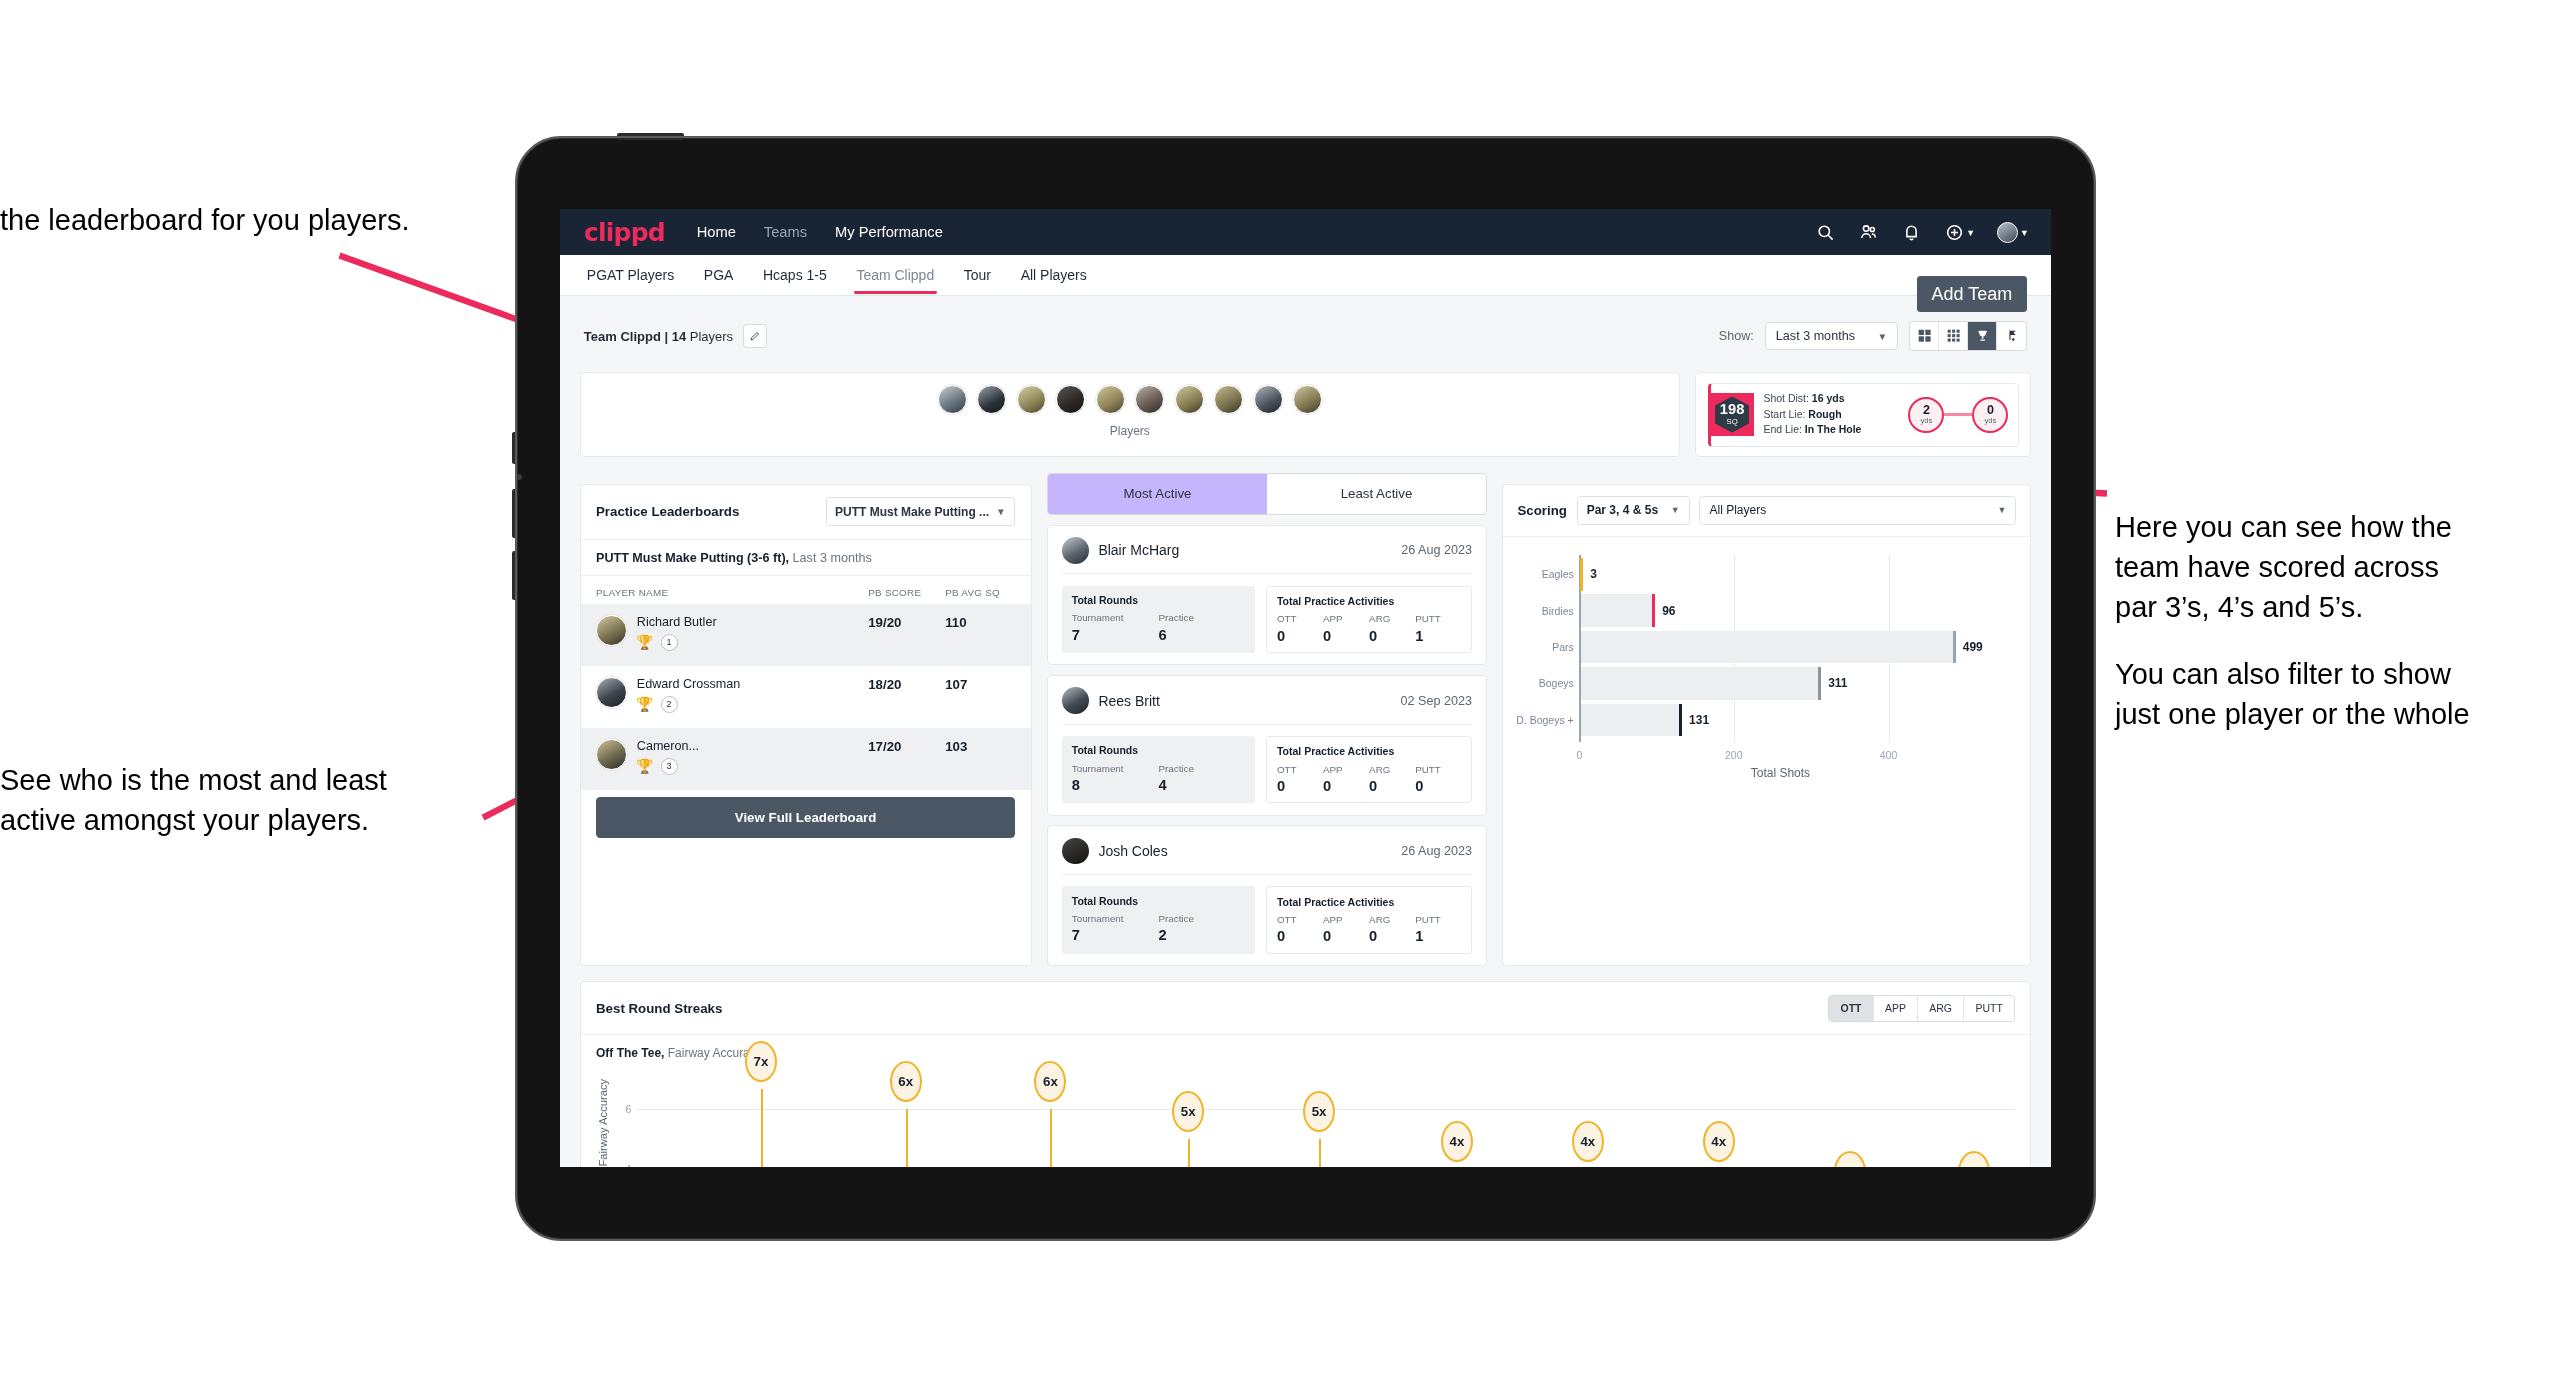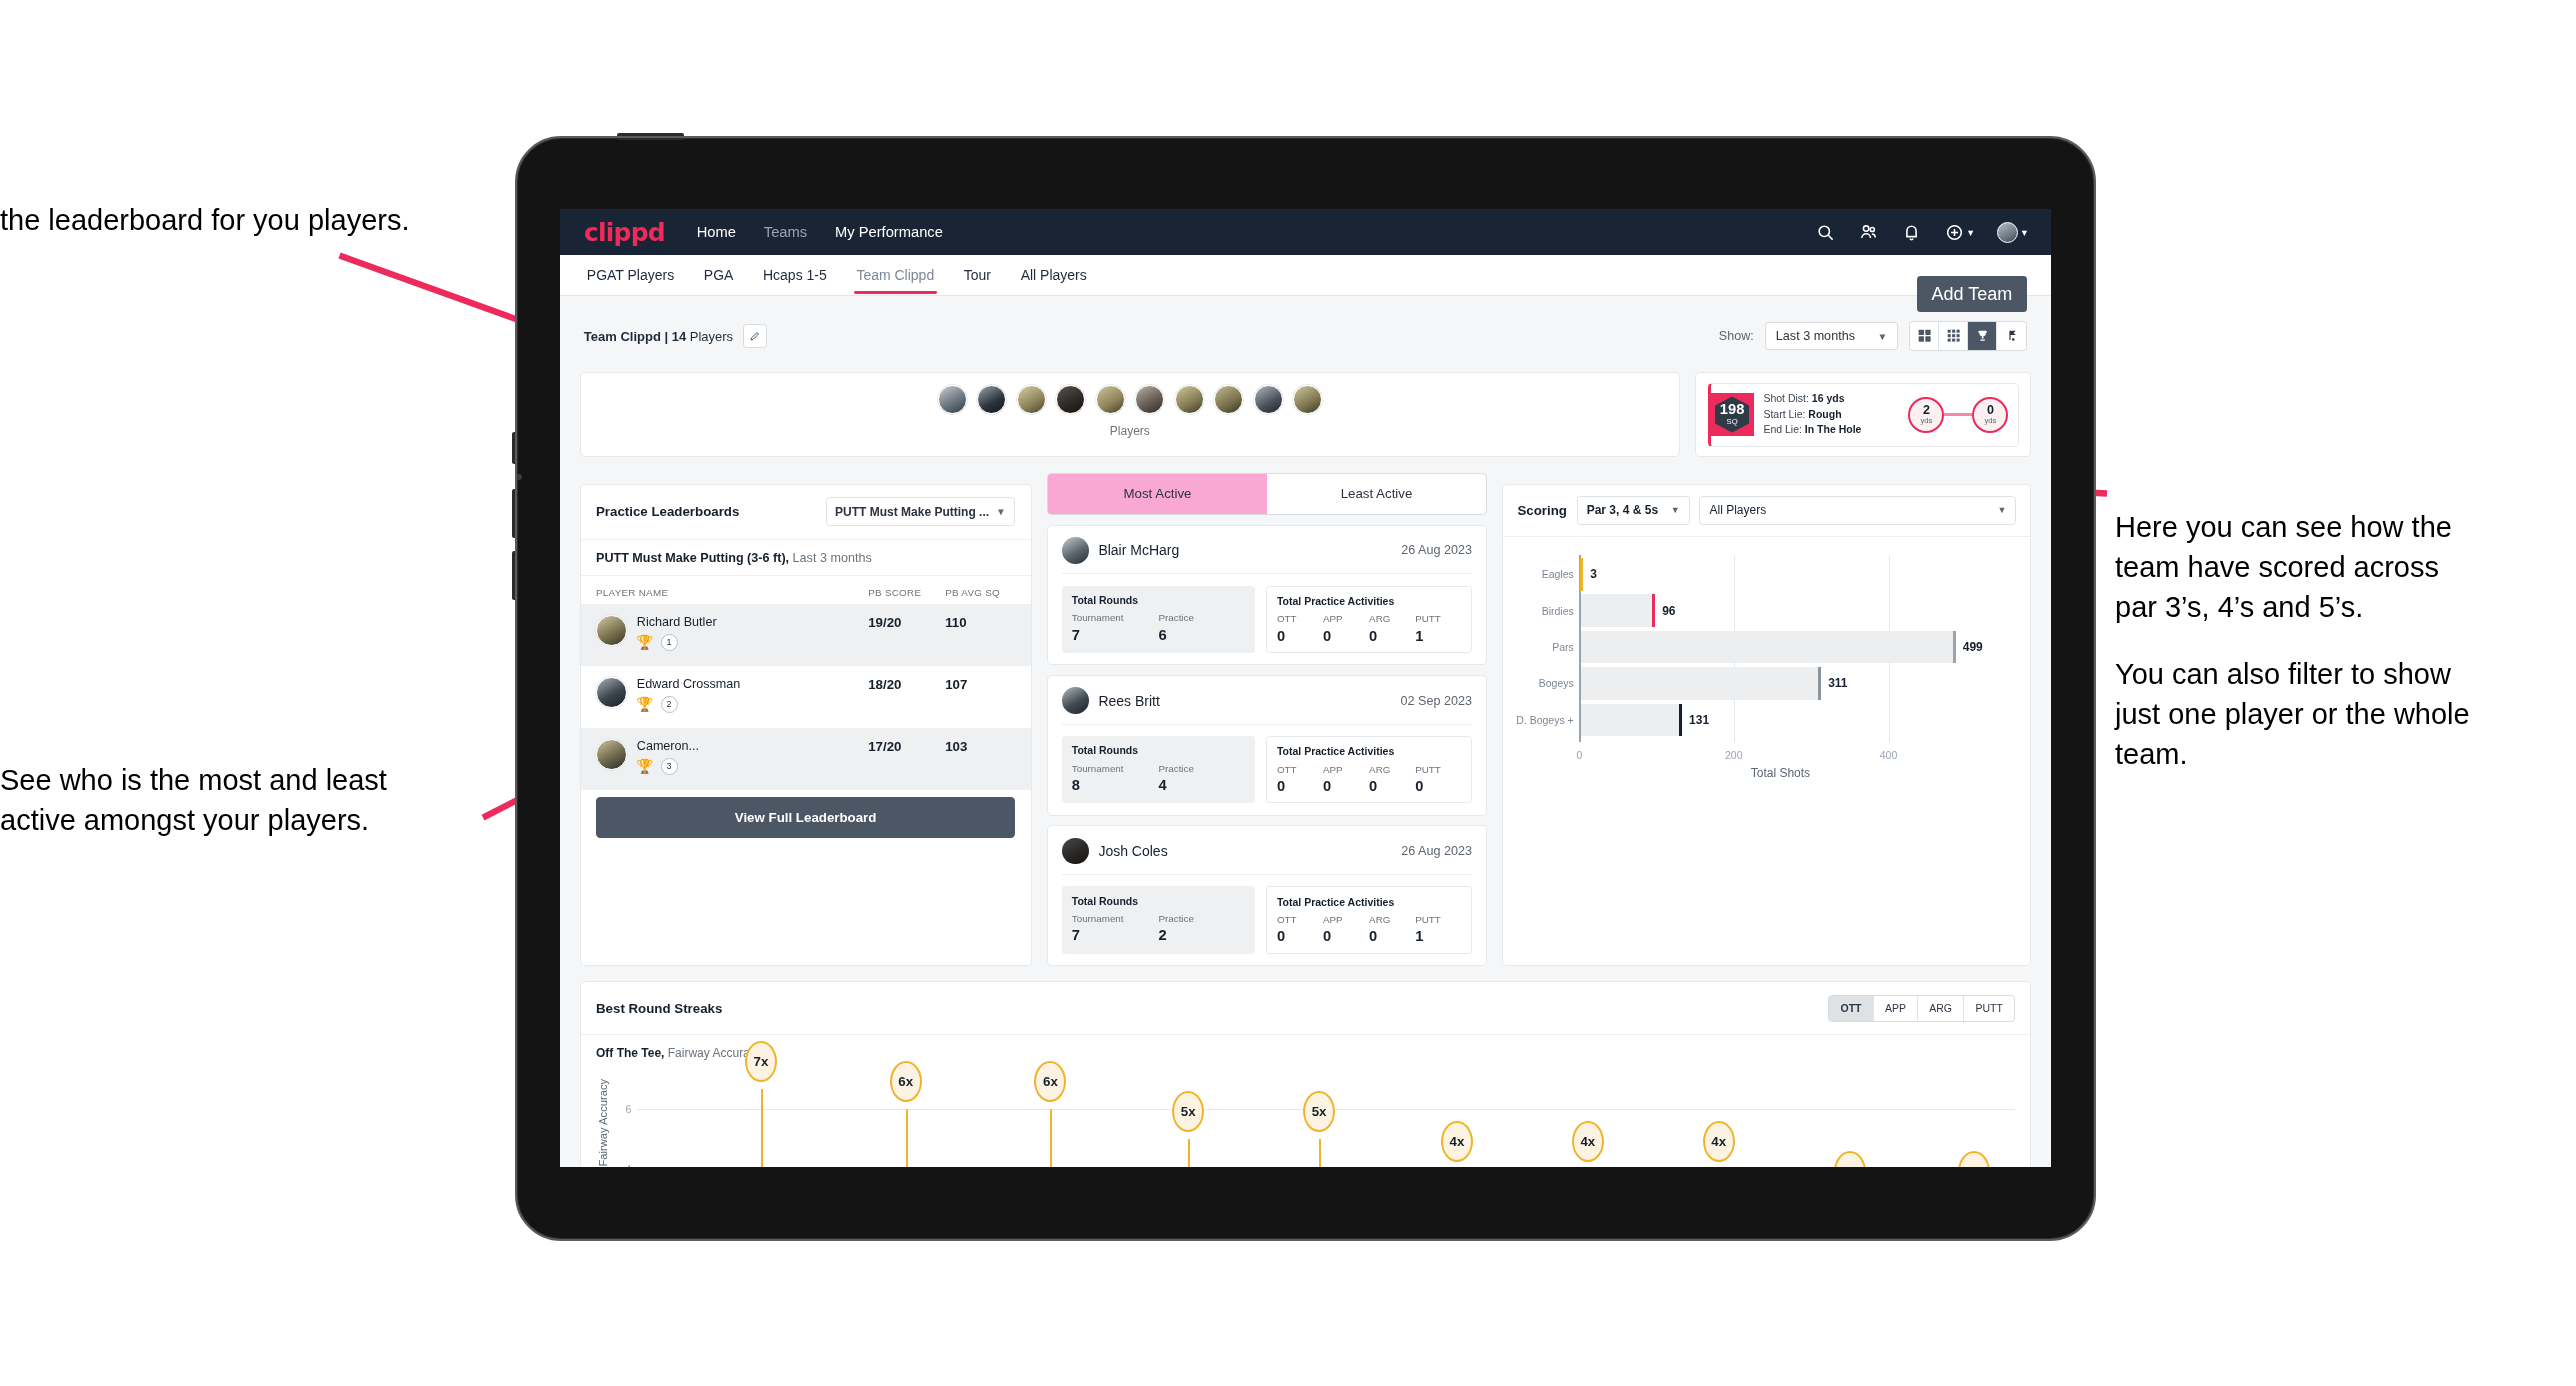"Most Active" .act-tab.on { background: #f9a8d4 -> #c4b5fd }
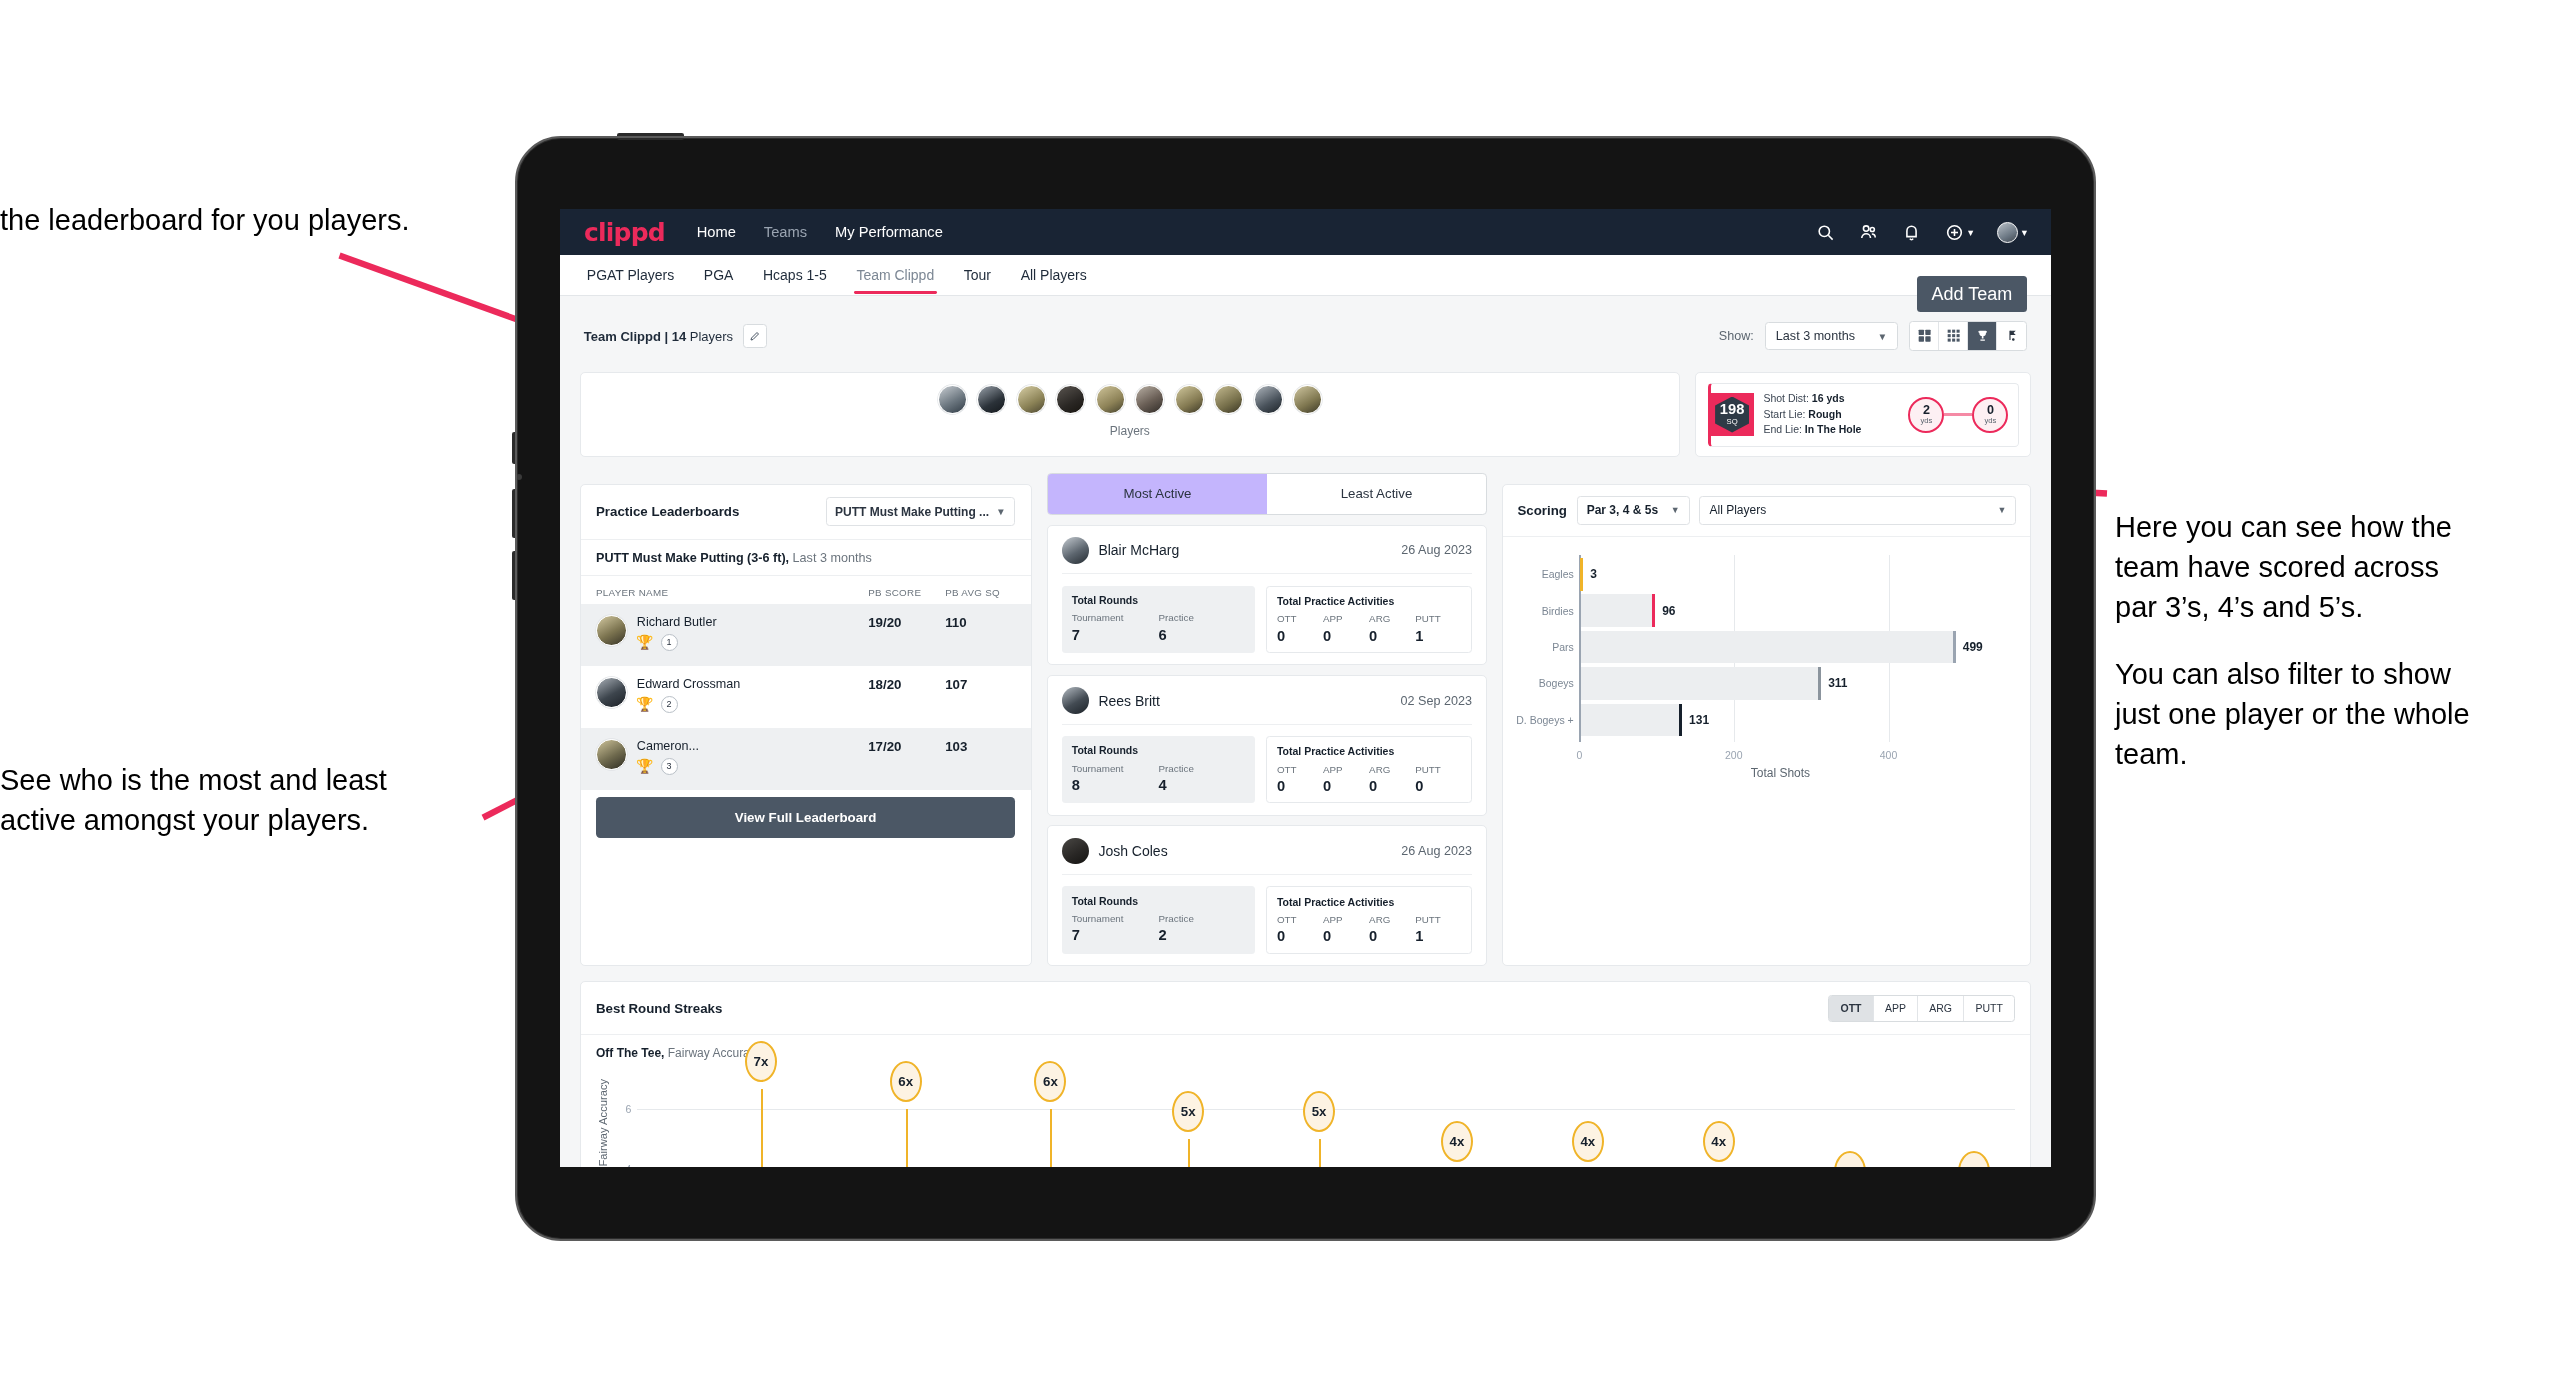"team." p { html: <p>team.</p> -> none }
